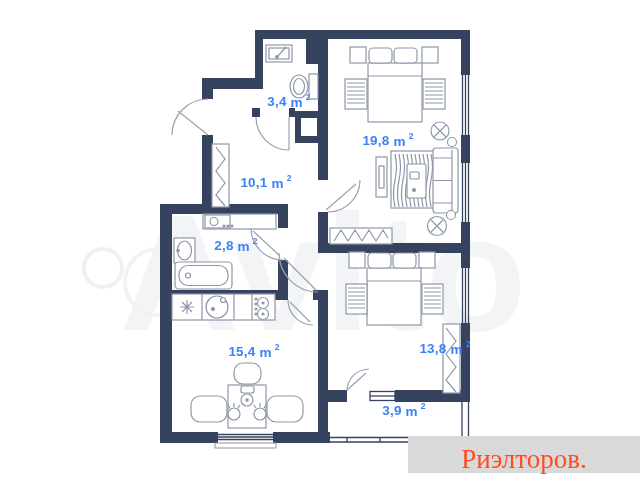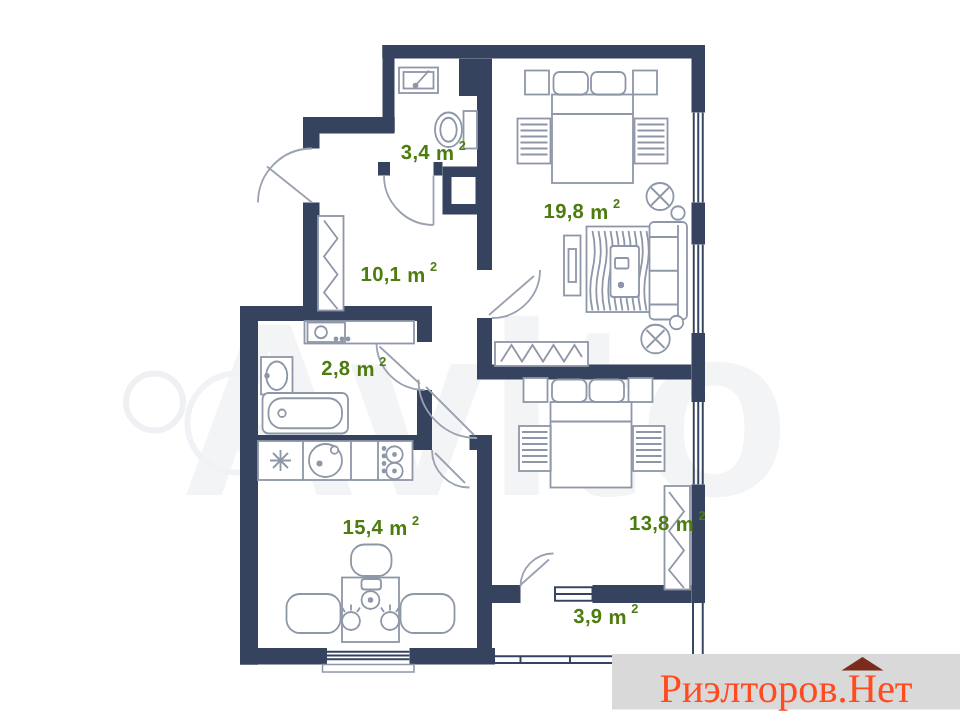"3,4 m 2" .room-label { color: #4d7c0f -> #3b82f6 }
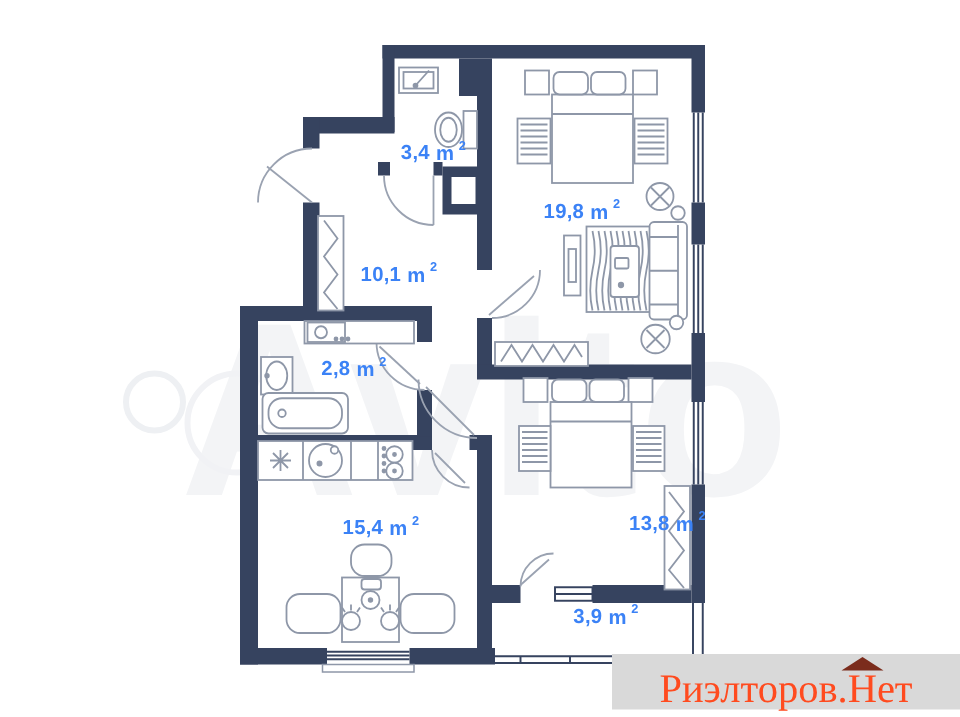"Нет" span.net { html: <span>Нет</span> -> none }
